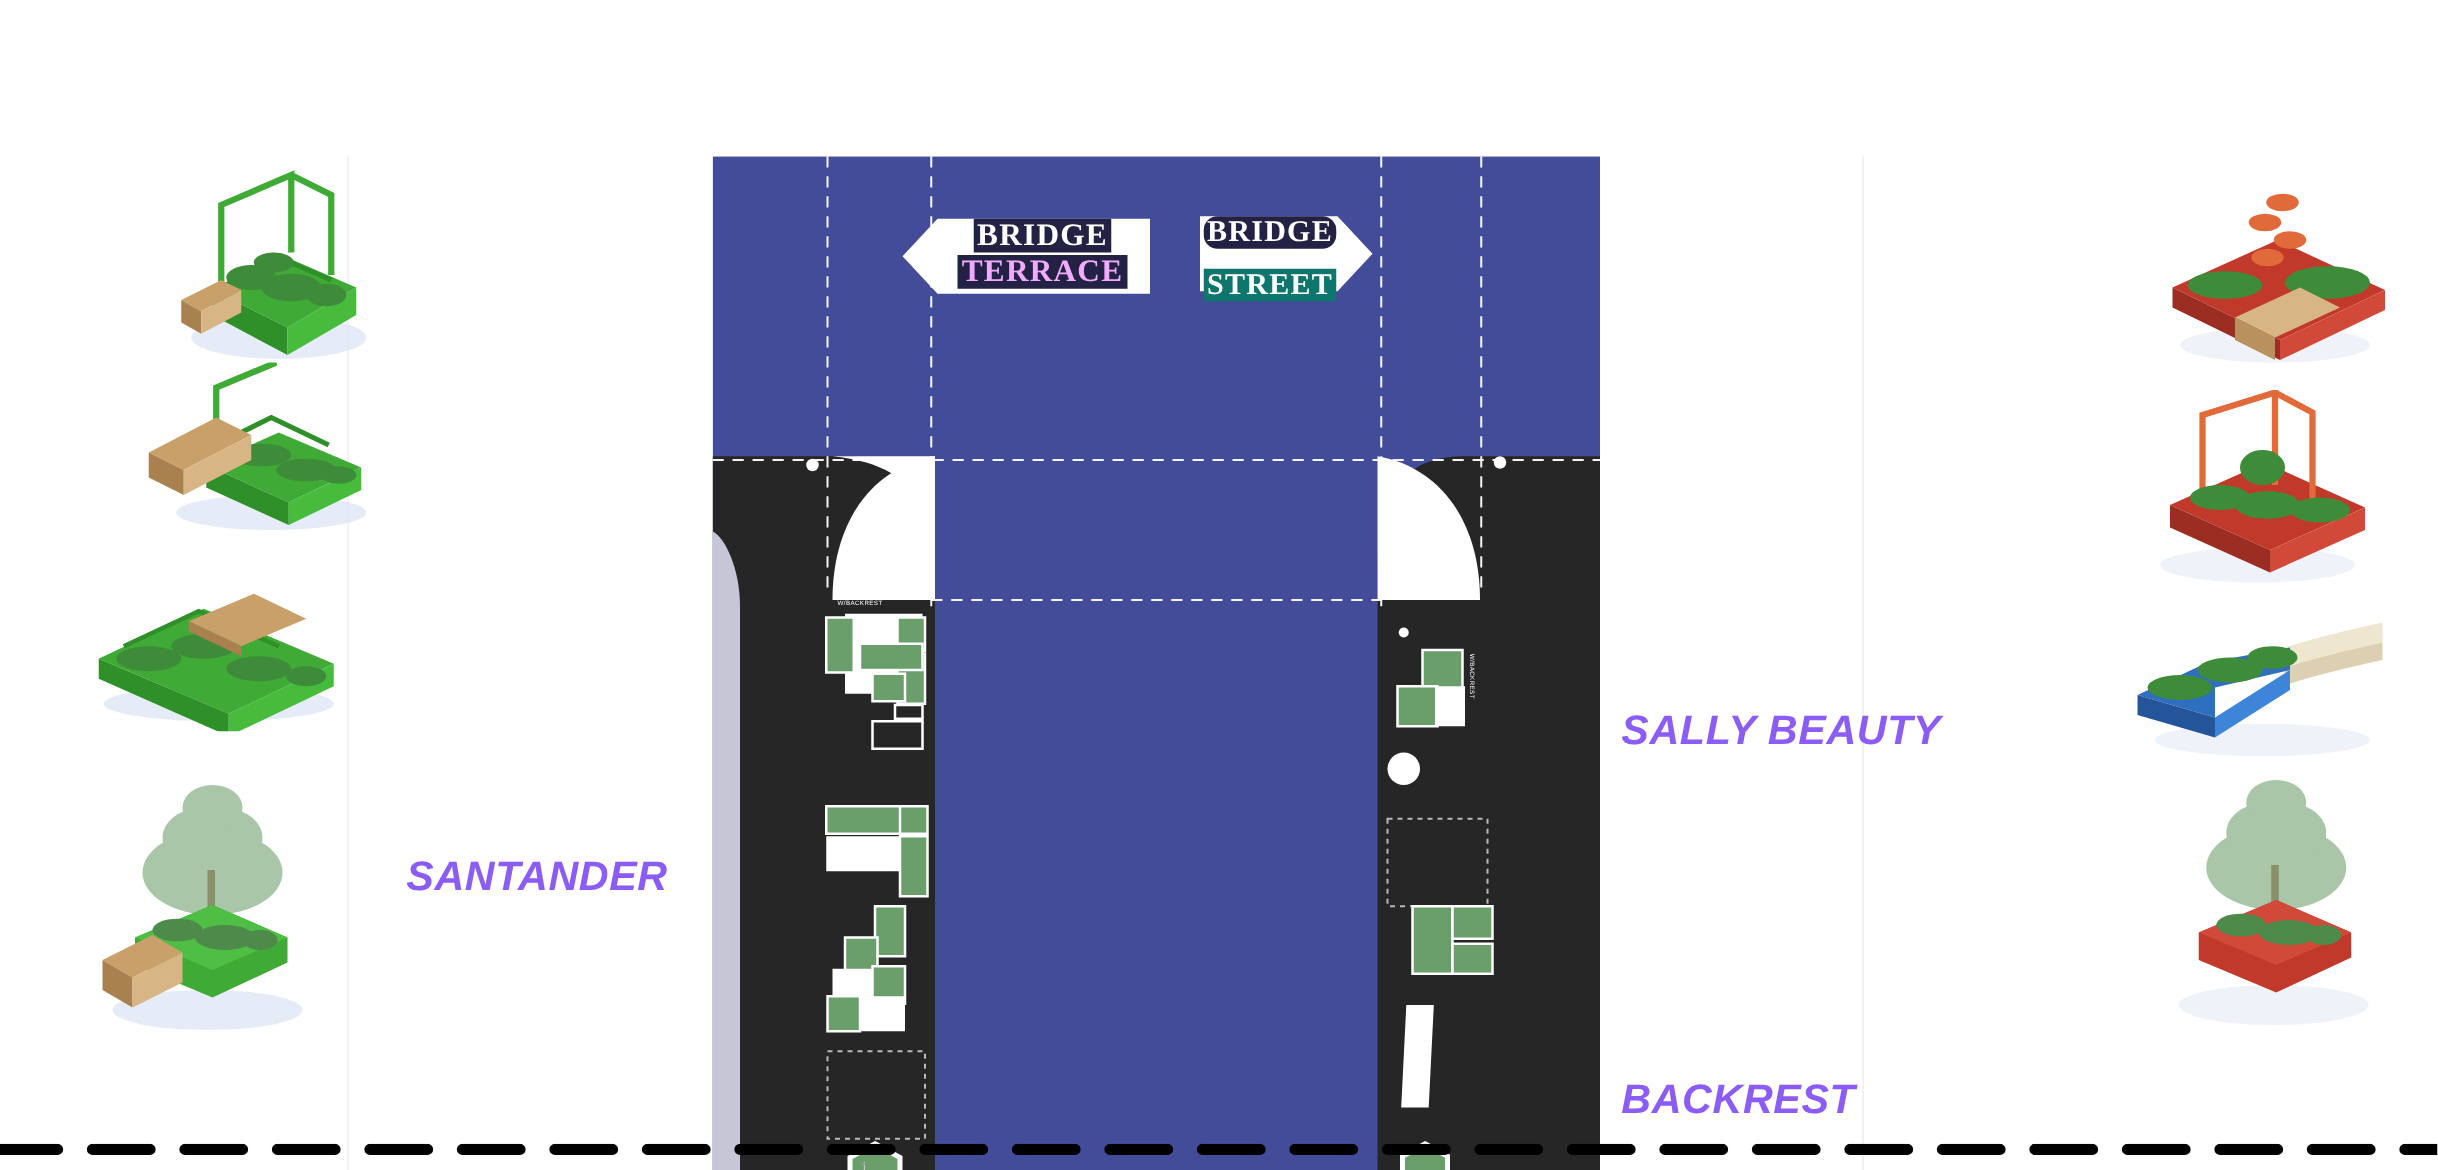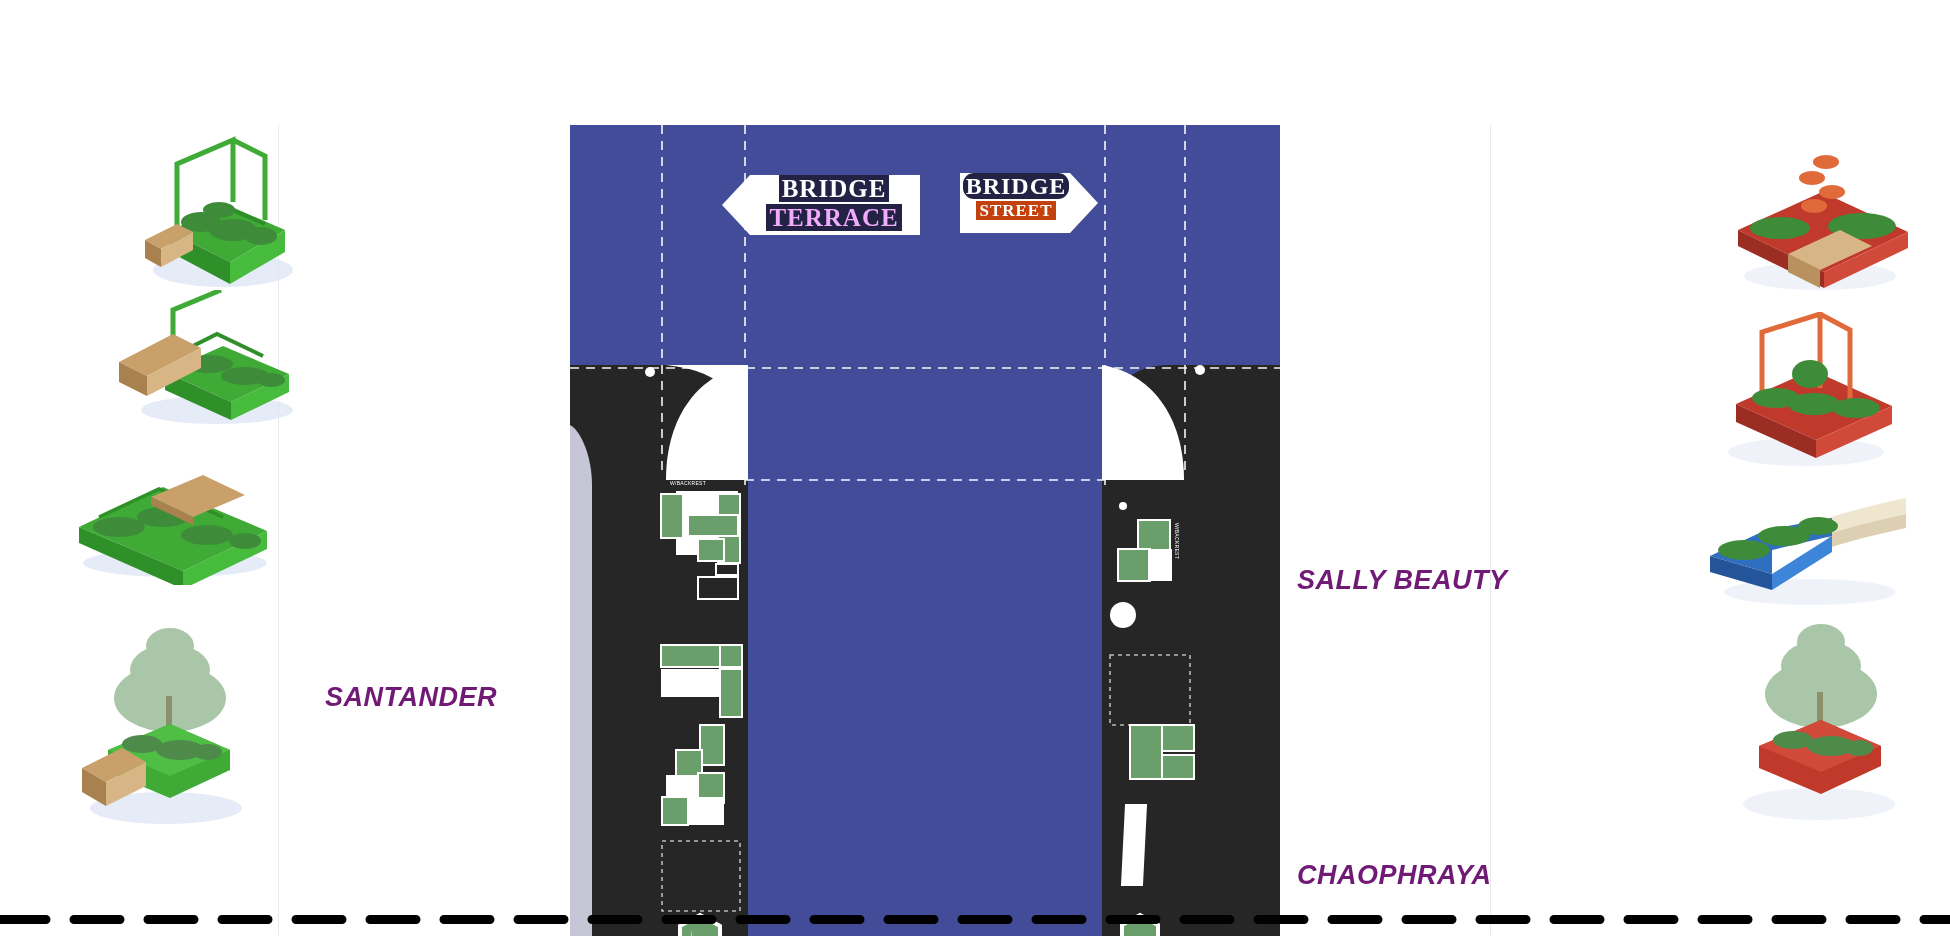"STREET" div { background: #c2410c -> #0f766e; font-size: 17px -> 24px; margin-top: 2px -> 16px }
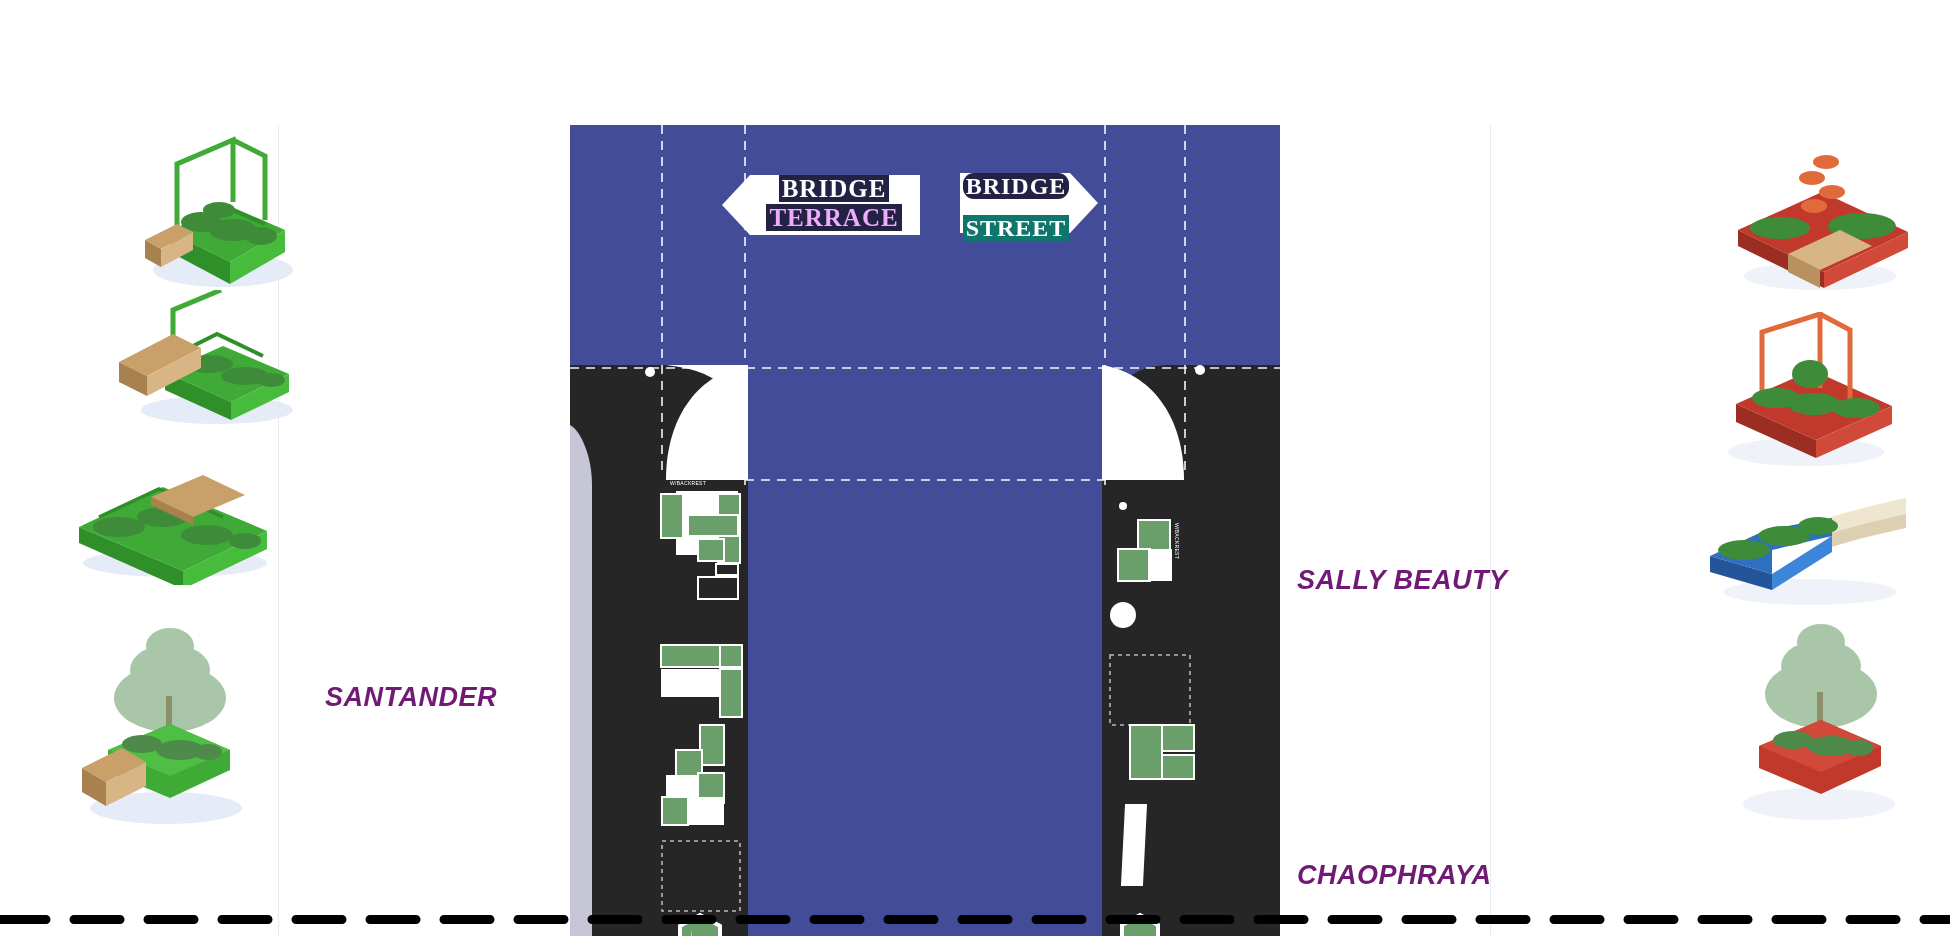"SALLY BEAUTY" .brand-label { color: #701a75 -> #8b5cf6; font-size: 27px -> 33px }
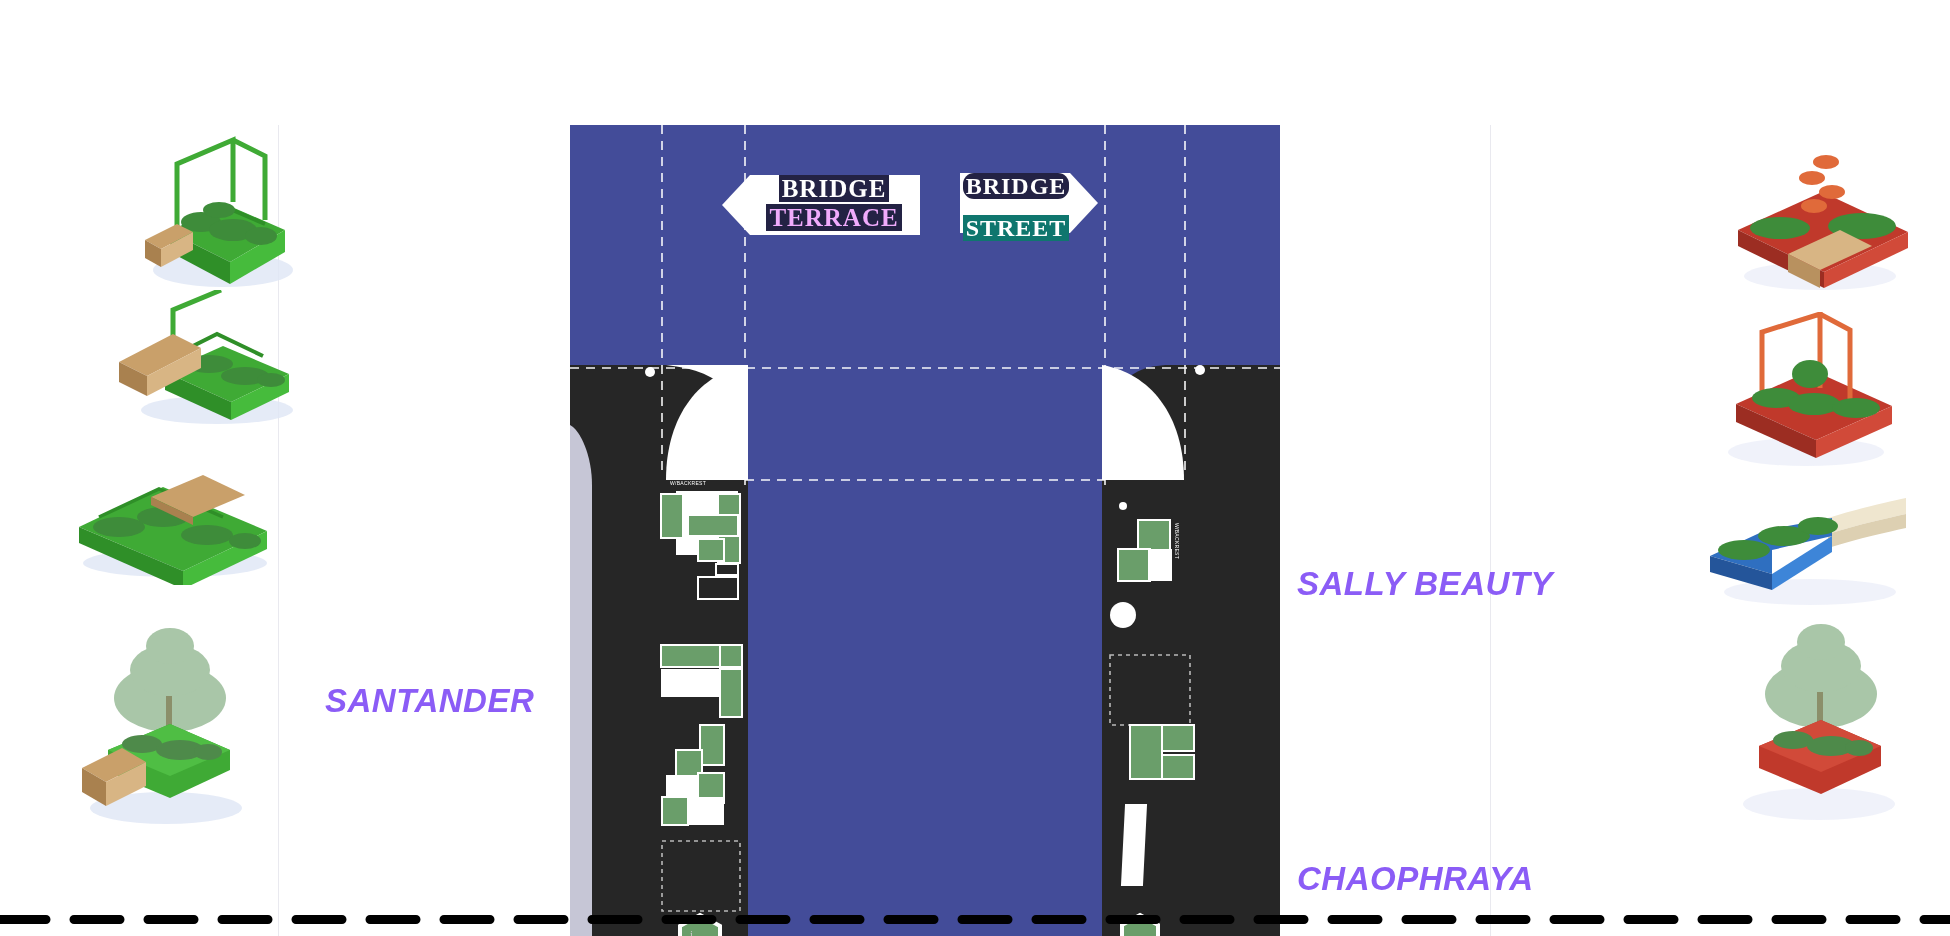"CHAOPHRAYA" div.brand-label { text: CHAOPHRAYA -> BACKREST }
